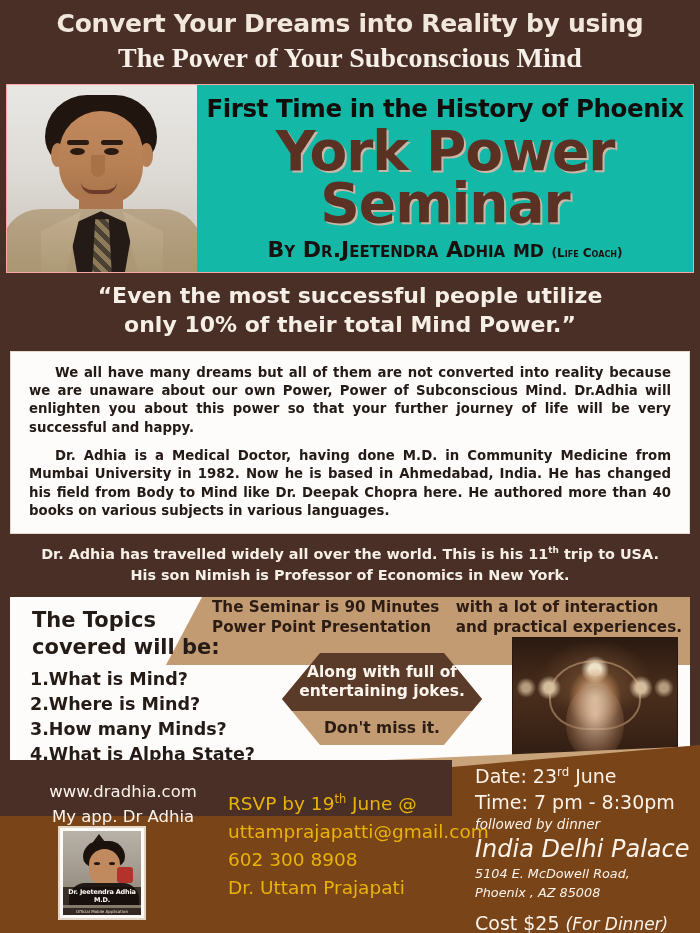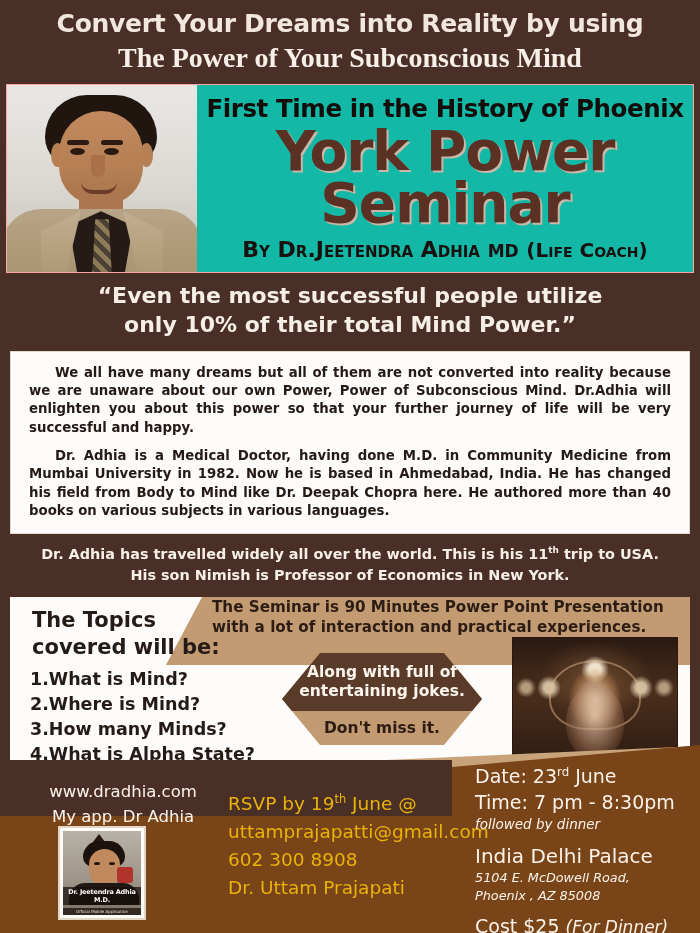"(Life Coach)" .byline .lc { font-size: 20px -> 12px }
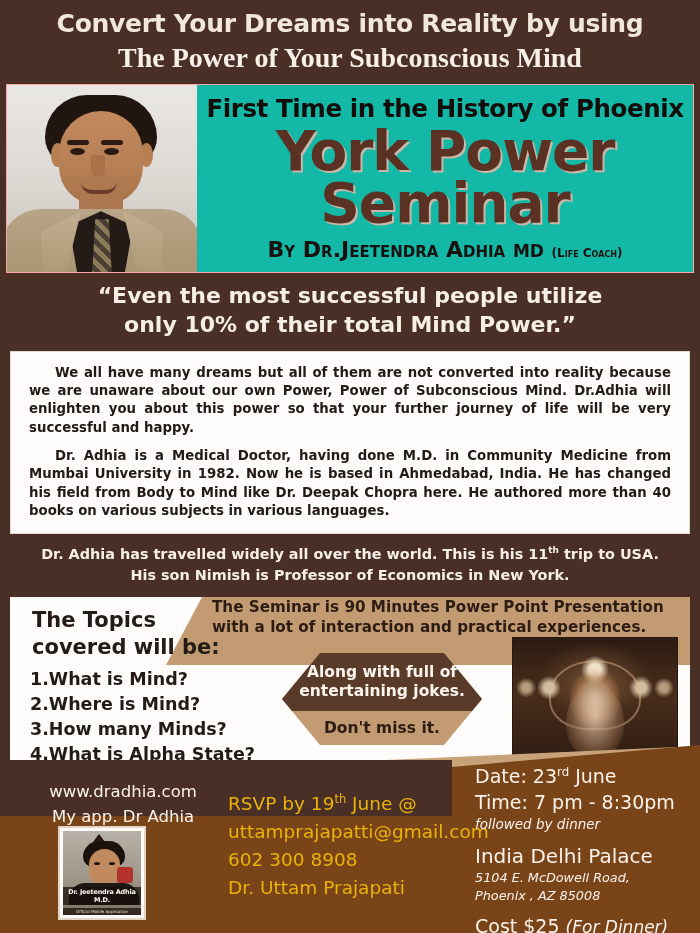"The Seminar is 90 Minutes" .tan-banner { flex-direction: column -> row }
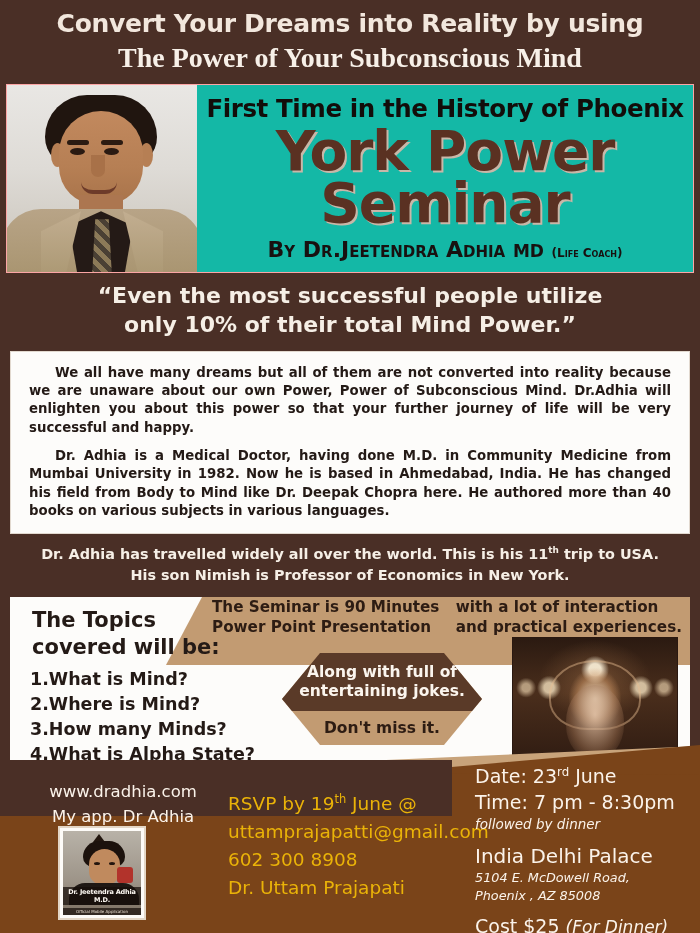"India Delhi Palace" .event .venue { font-size: 20px -> 24px; font-style: none -> italic; margin-top: 9px -> none }
